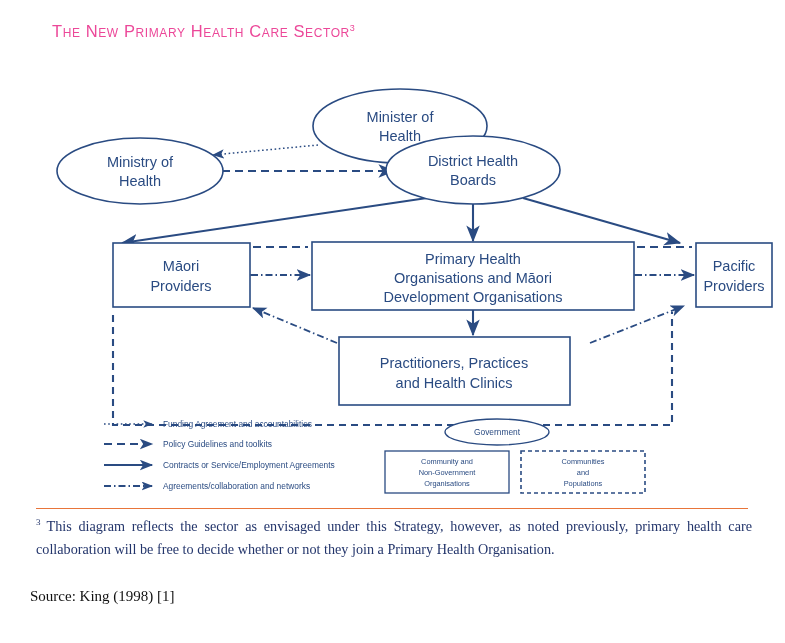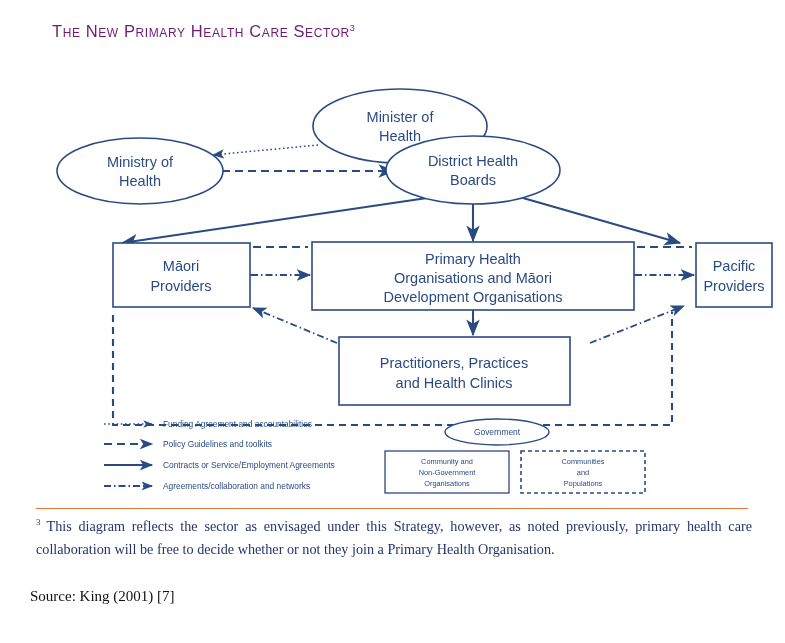"The New Primary Health Care" .title { color: #701a75 -> #ec4899 }
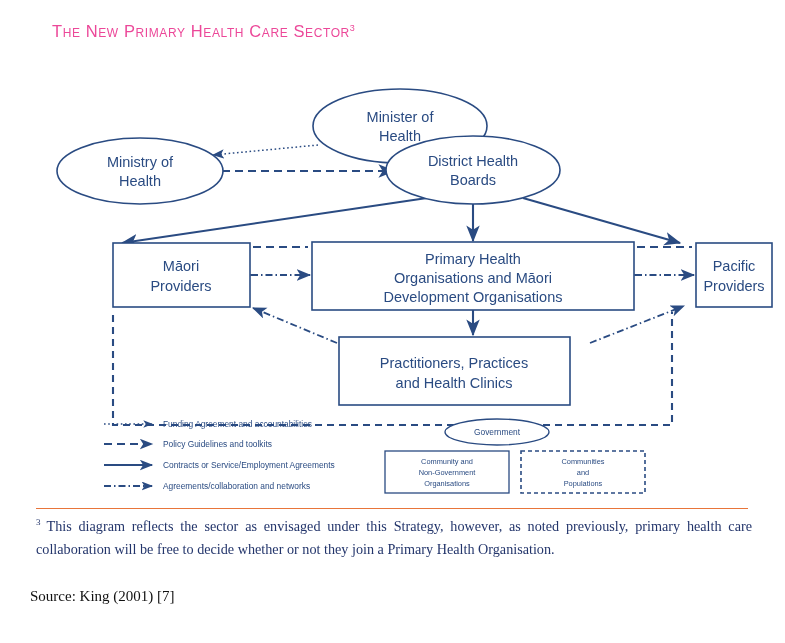"Source: King (2001) [7]" div.source { text: 2001) [7 -> 1998) [1 }
